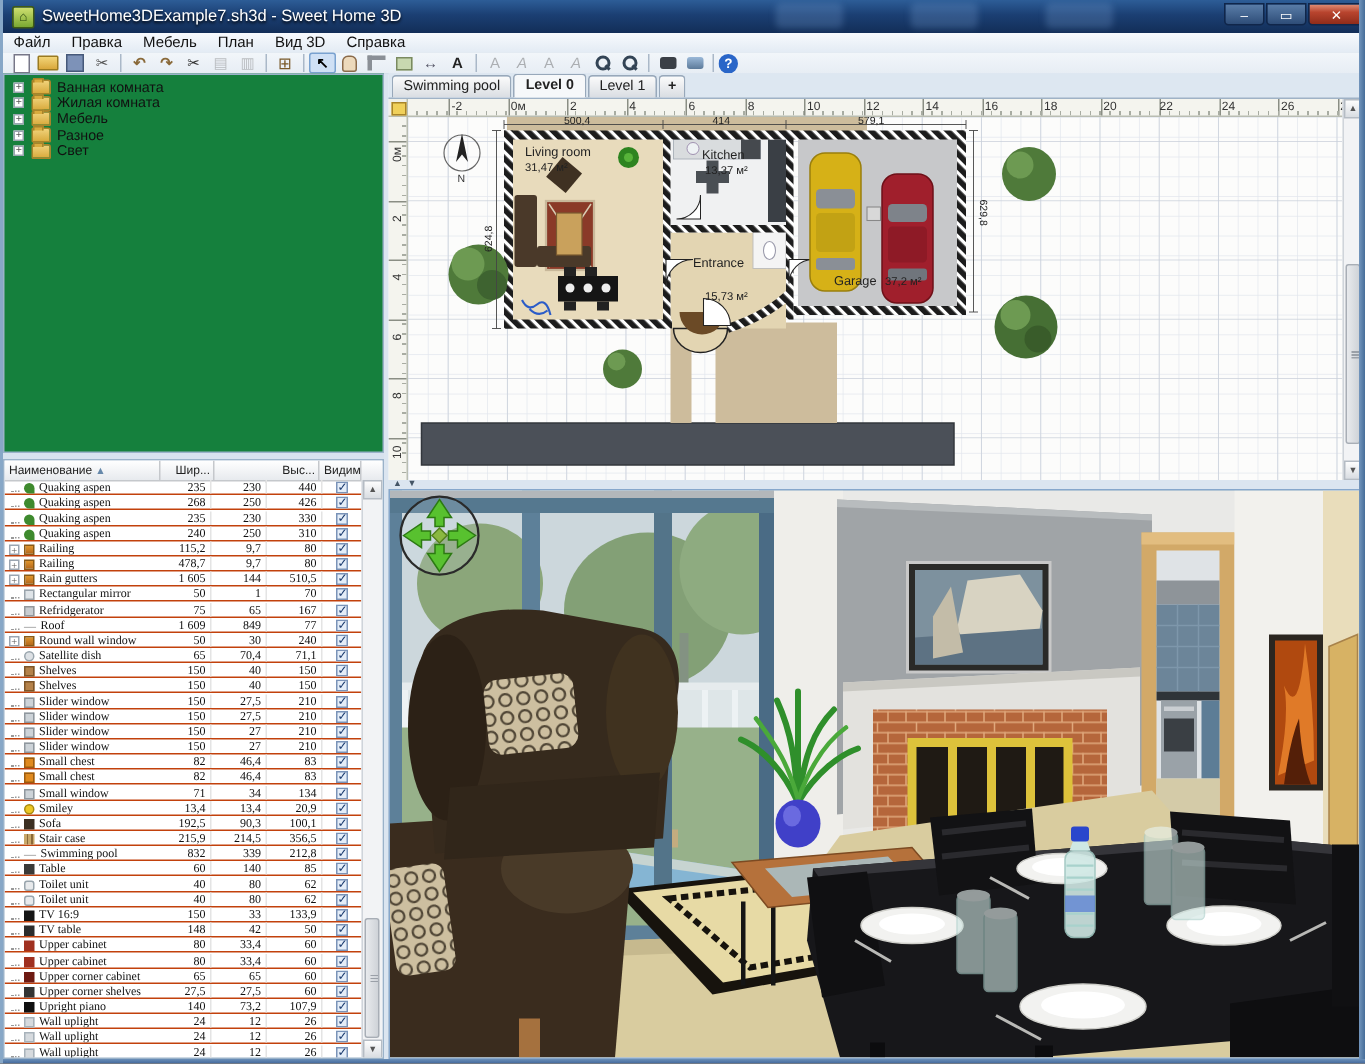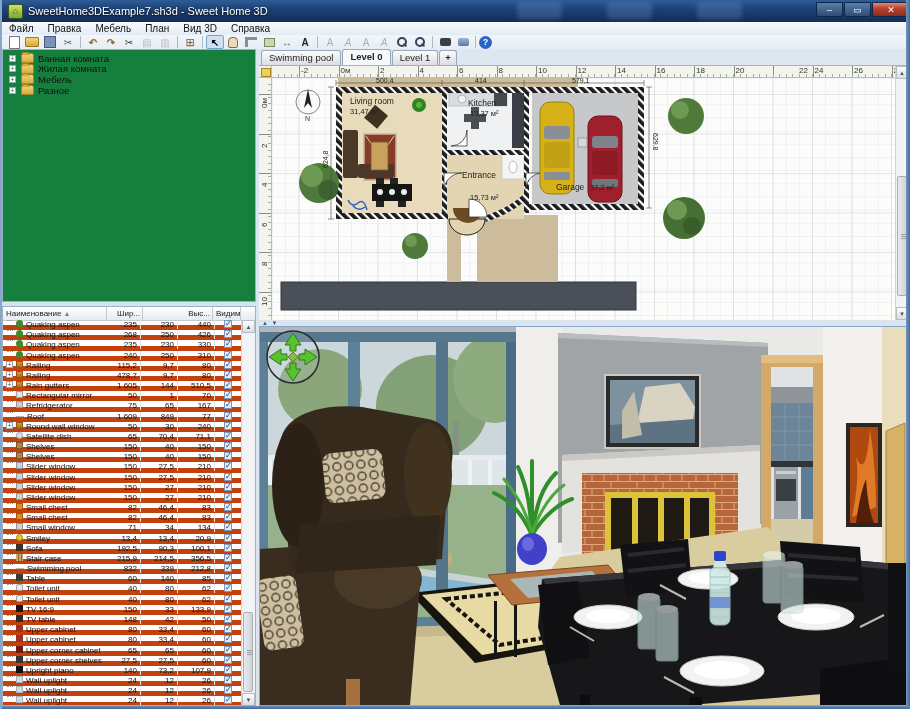"22" span.hlab { left: 527px -> 501px }
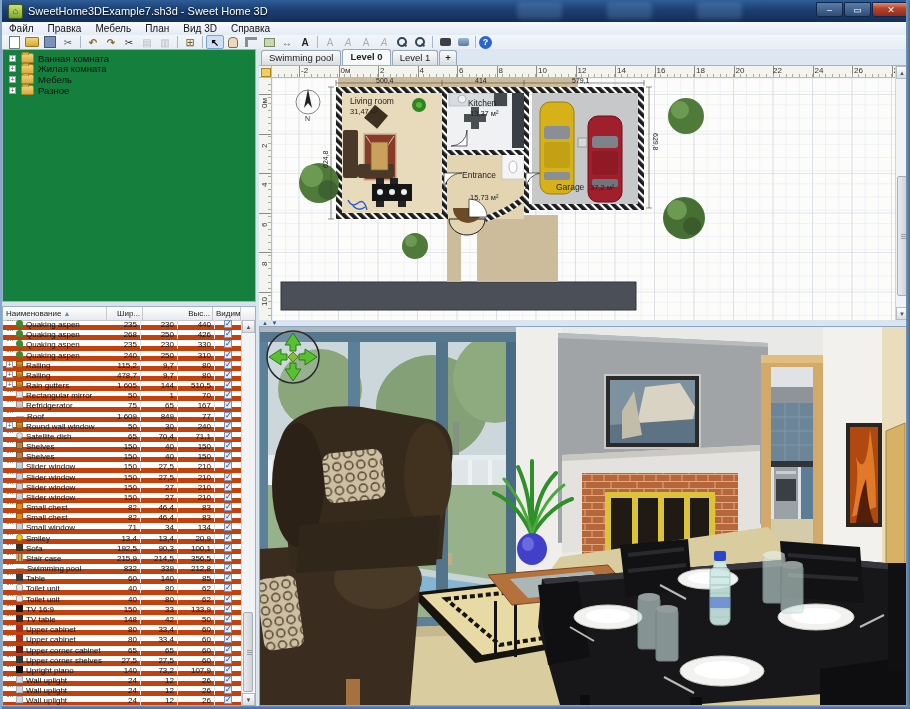"Свет" div.tree-row { html: none -> <div> <span>+</span> <span></span> <span>Свет</span> </div> }
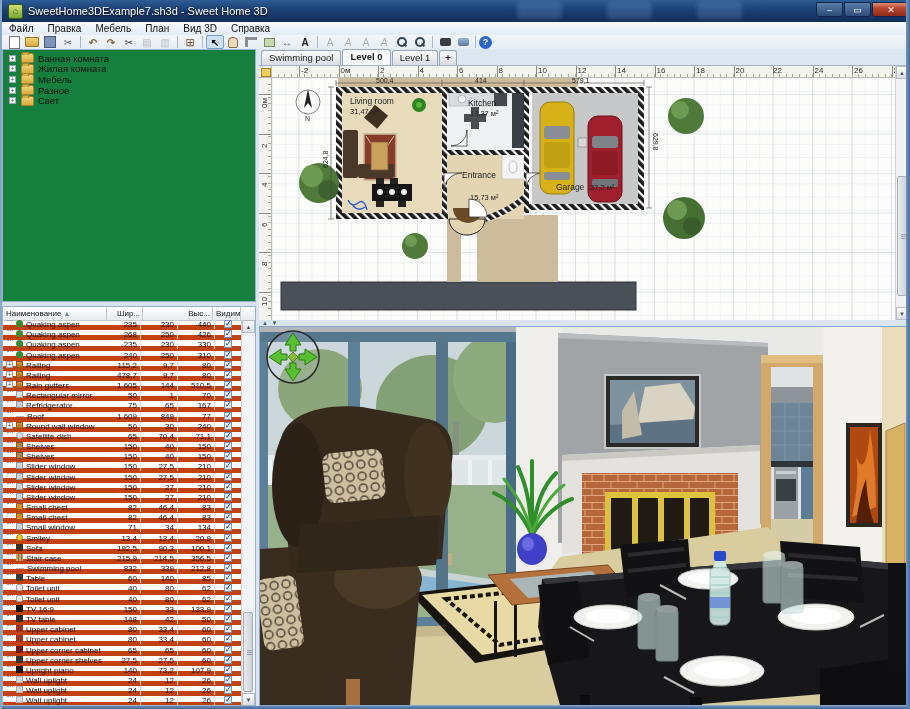"Quaking aspen" .trow { align-items: flex-start -> flex-end; border-bottom: 5px solid #c2410c -> 1px solid #c2410c; font-family: none -> Liberation Serif, serif }
